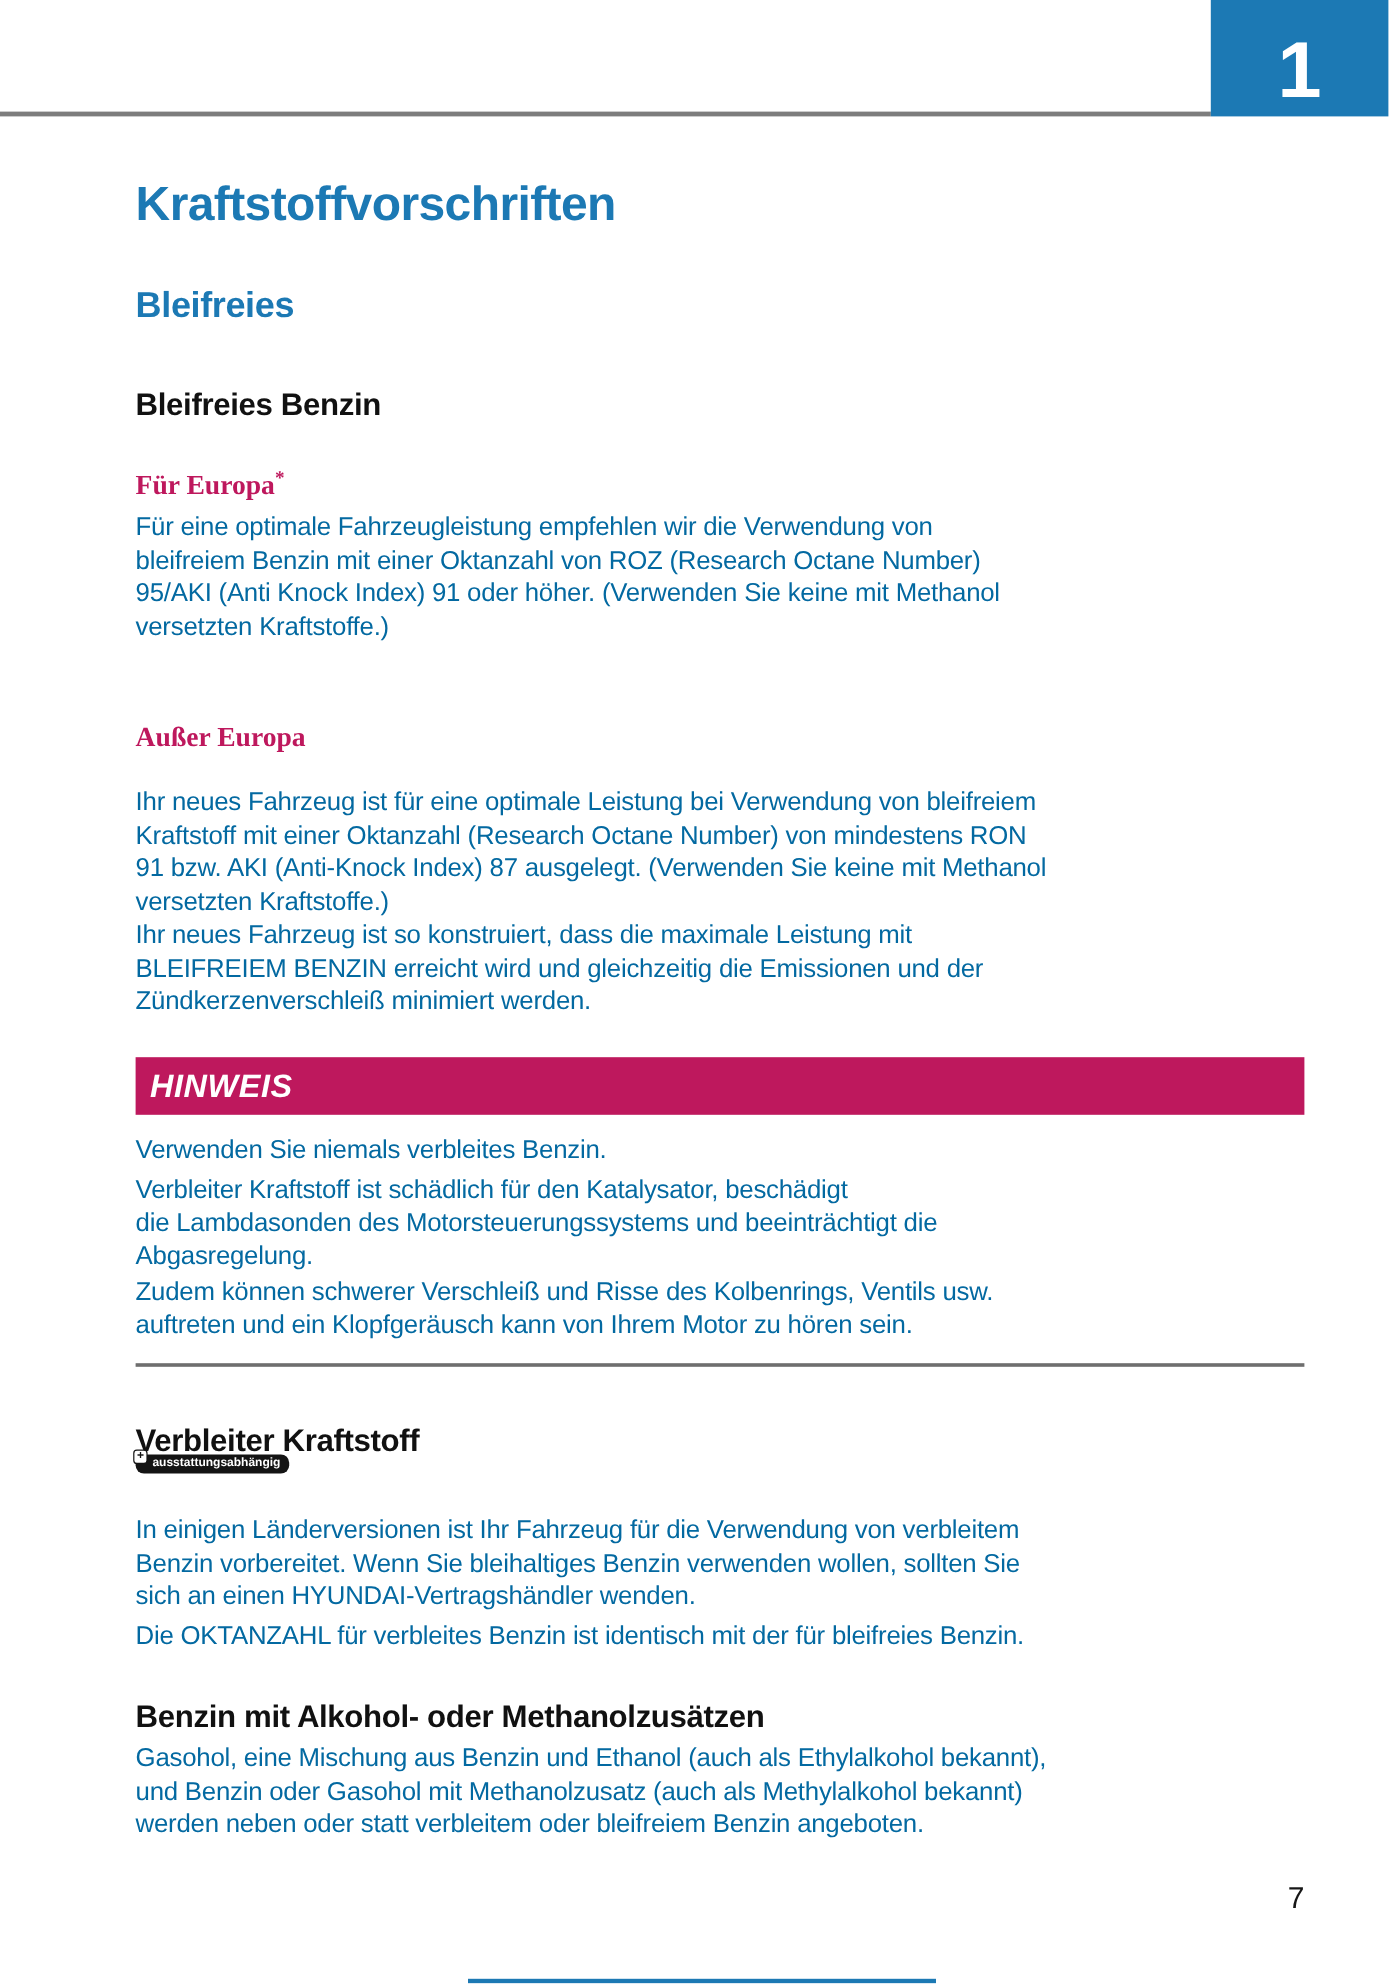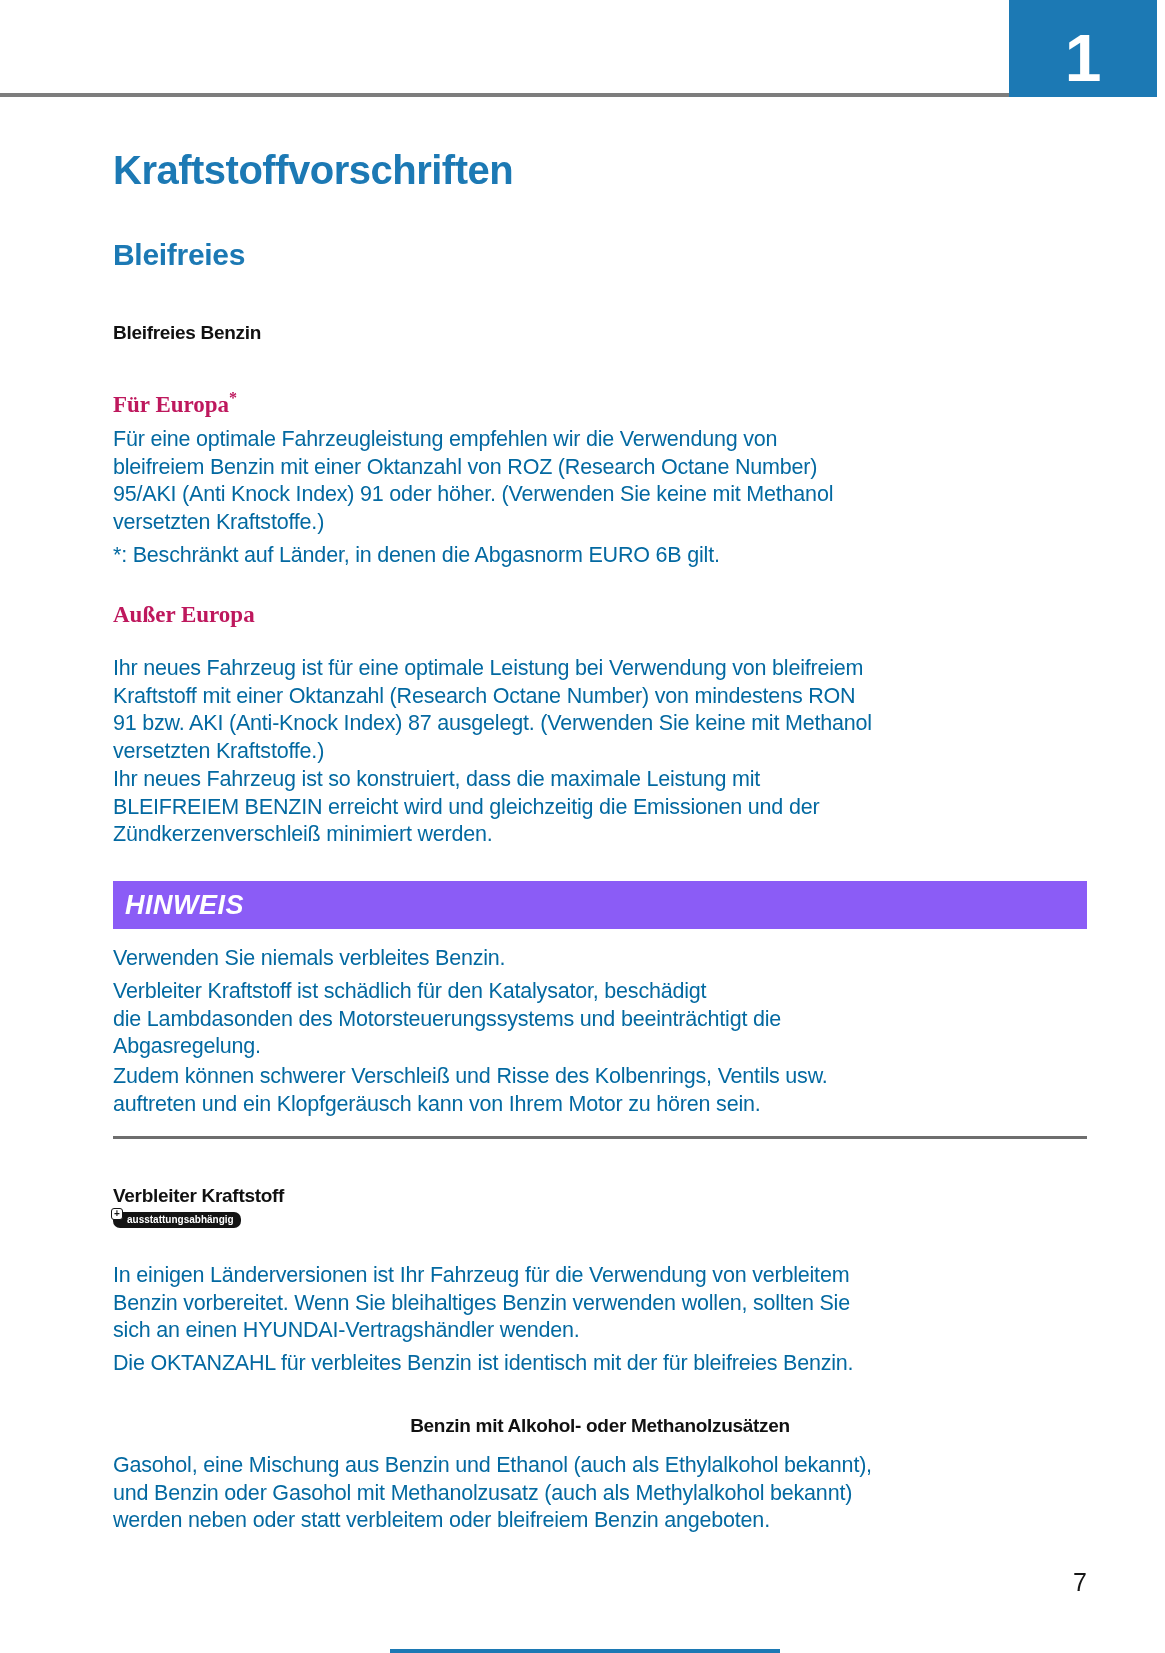"Bleifreies Benzin" .h3 { font-size: 19px -> 26px }
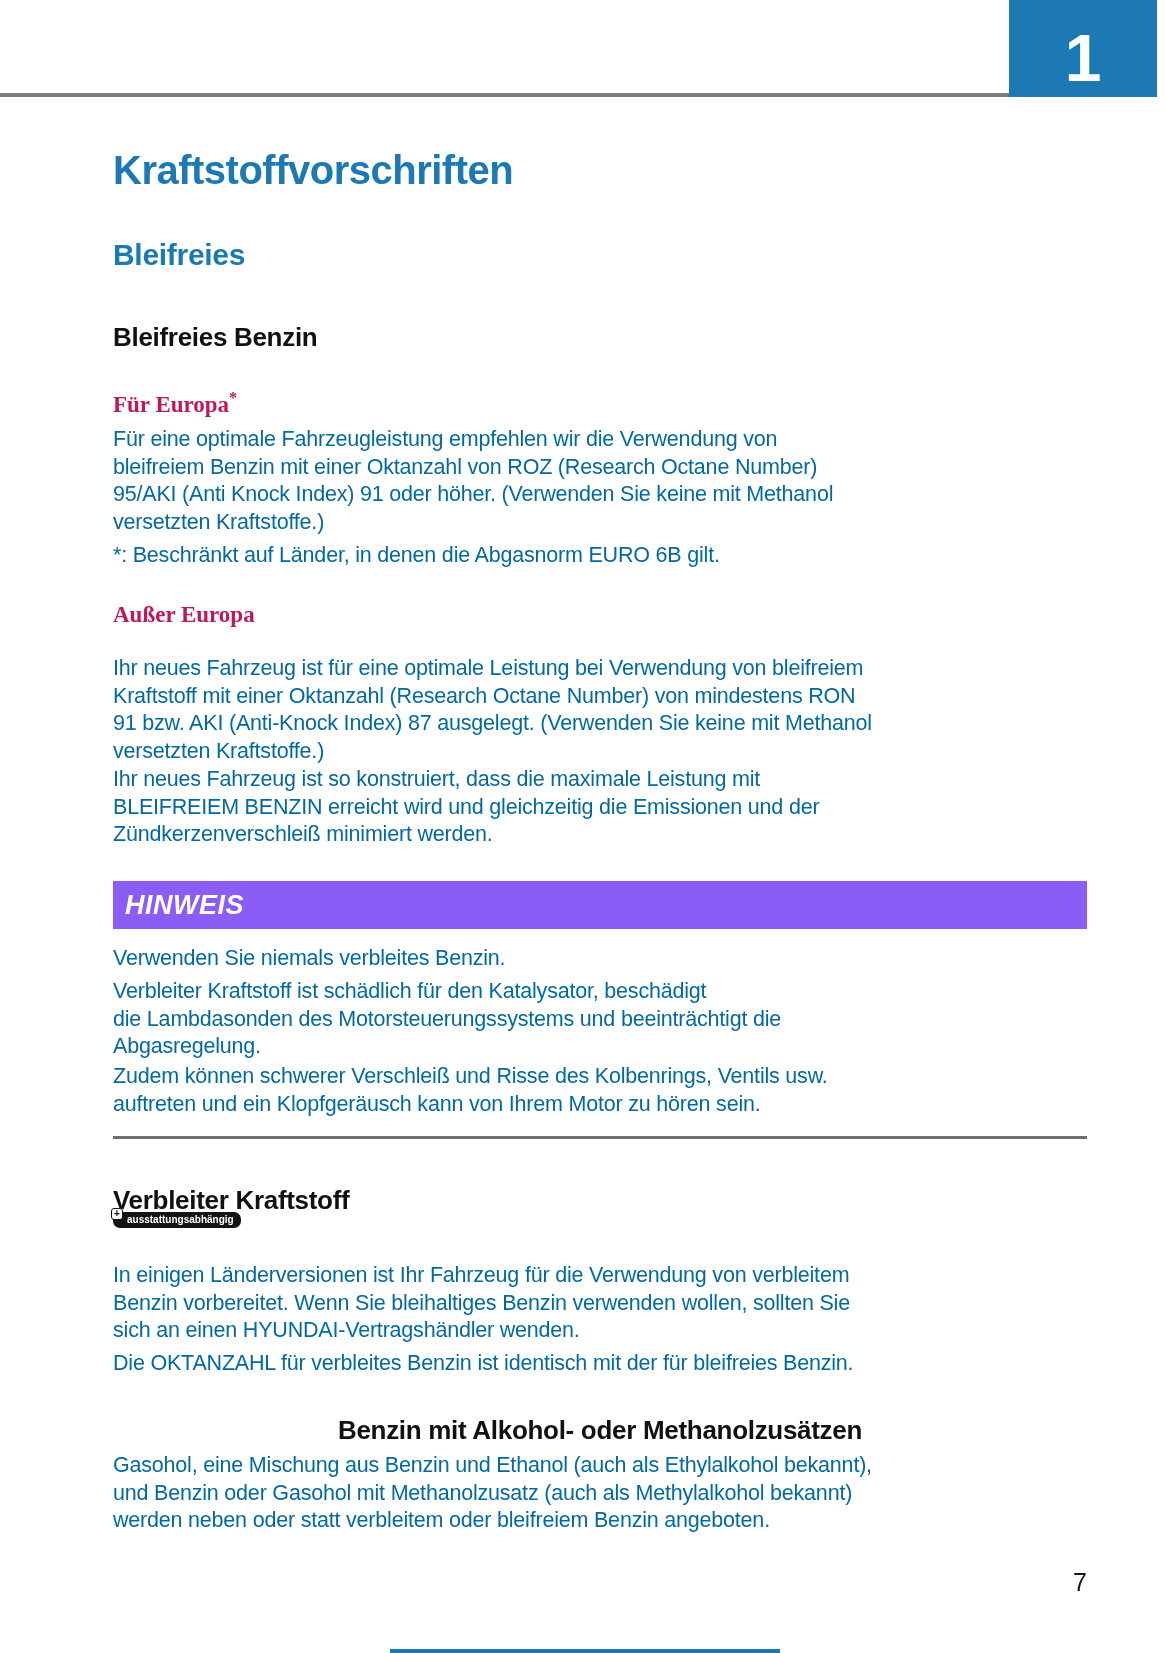"*: Beschränkt auf Länder, in" div.abs { html: <div>*: Beschränkt auf Länder, in denen die Abgasnorm EURO 6B gilt.</div> -> none }
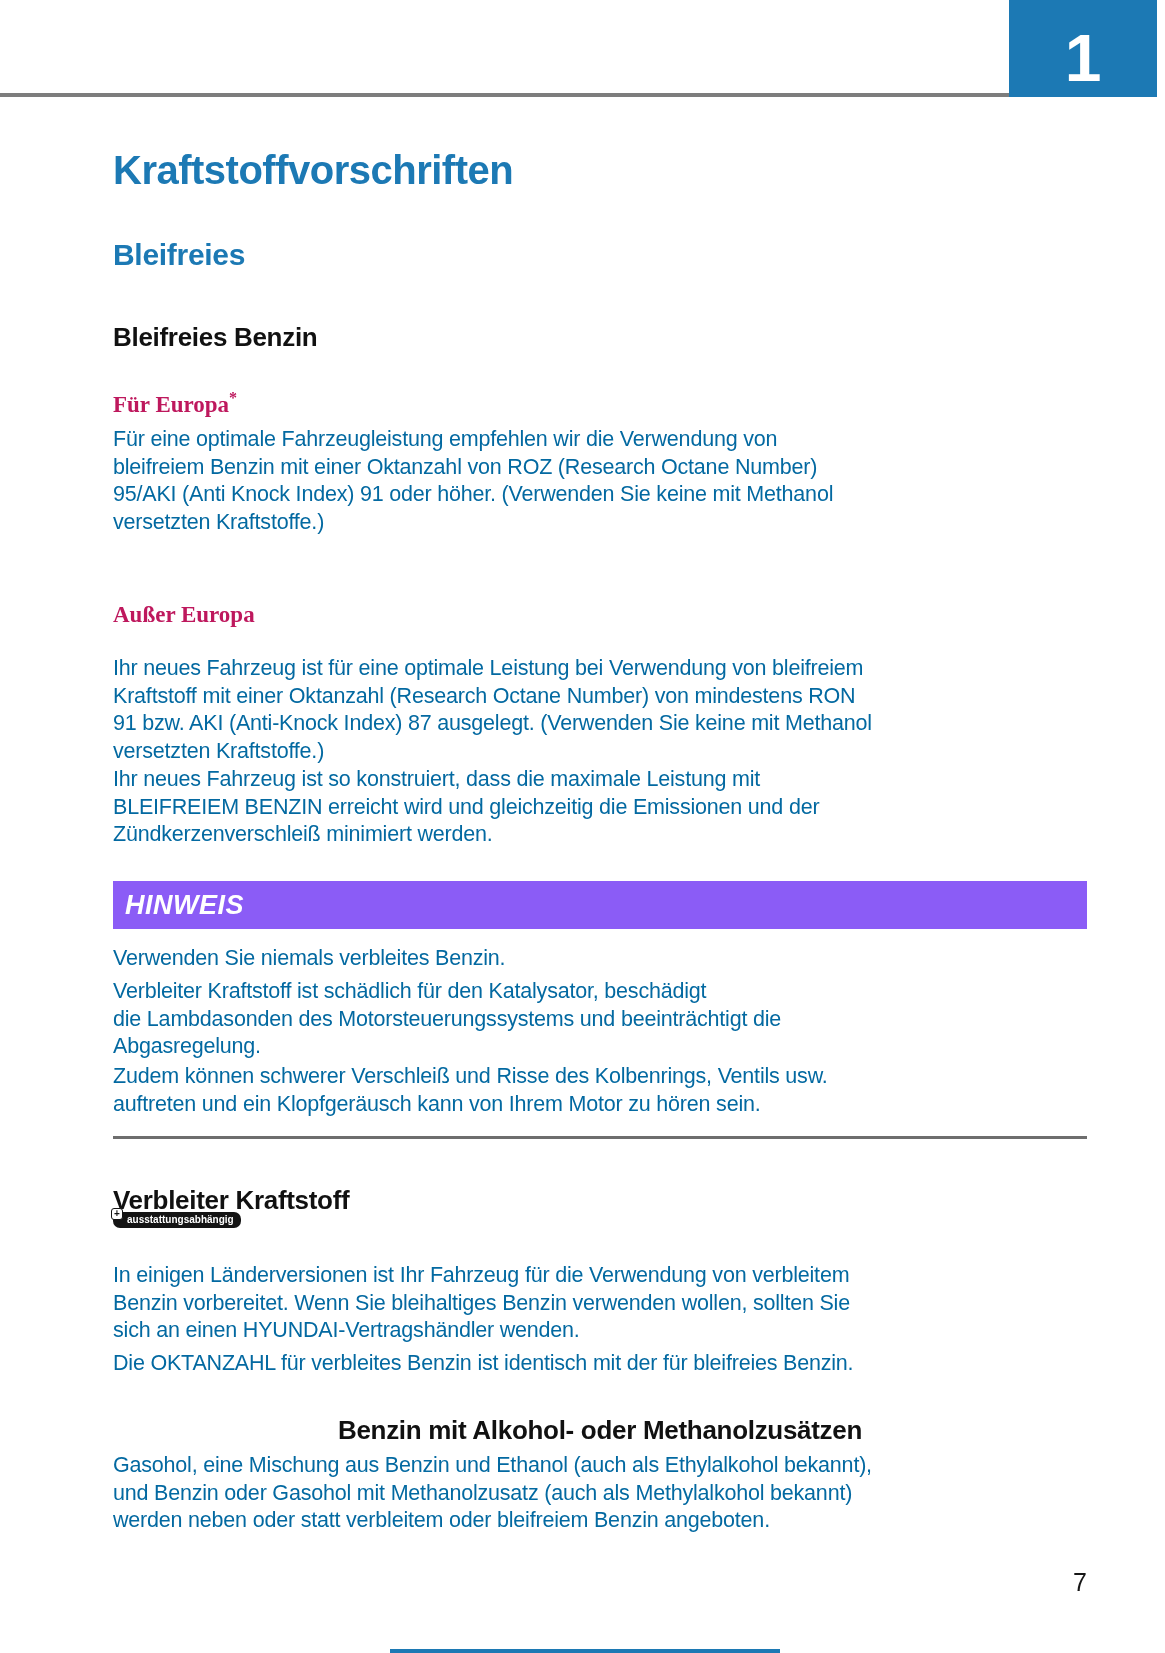"HINWEIS" .banner { background: #8b5cf6 -> #be185d }
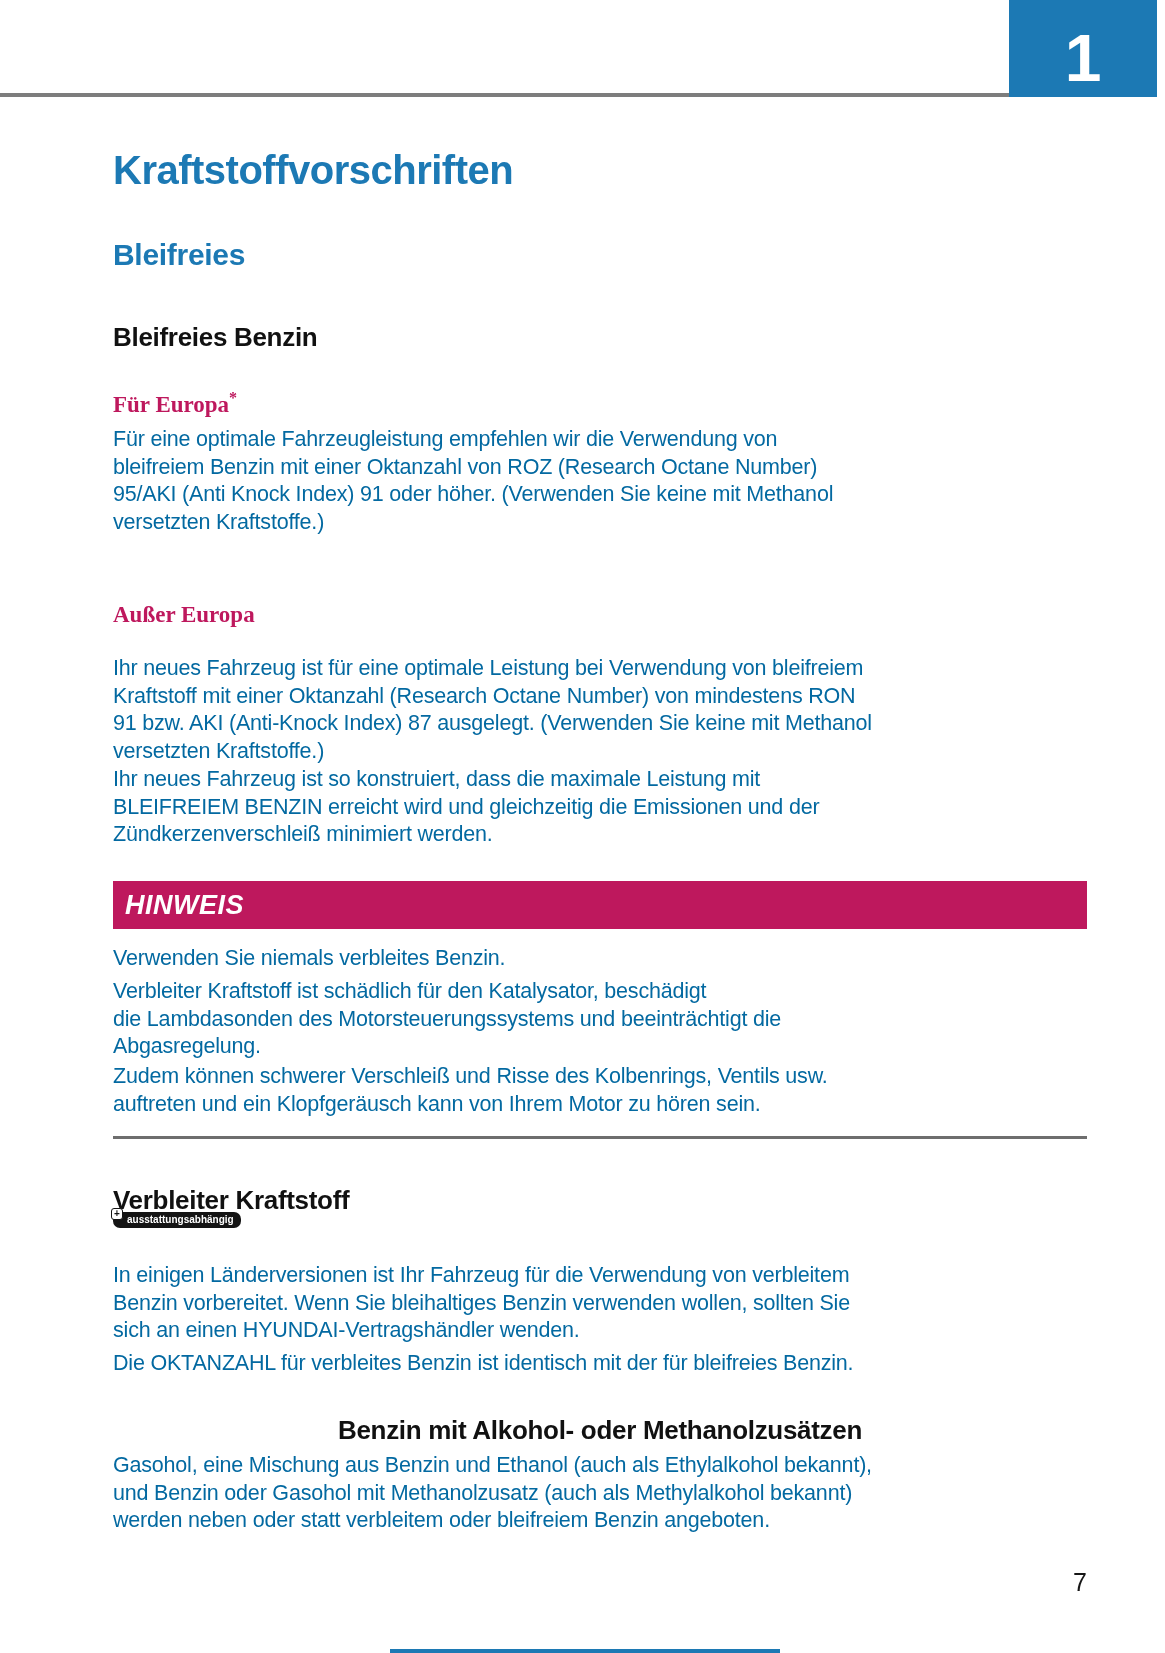"Benzin mit Alkohol- oder" div.abs { text-align: center -> none }
